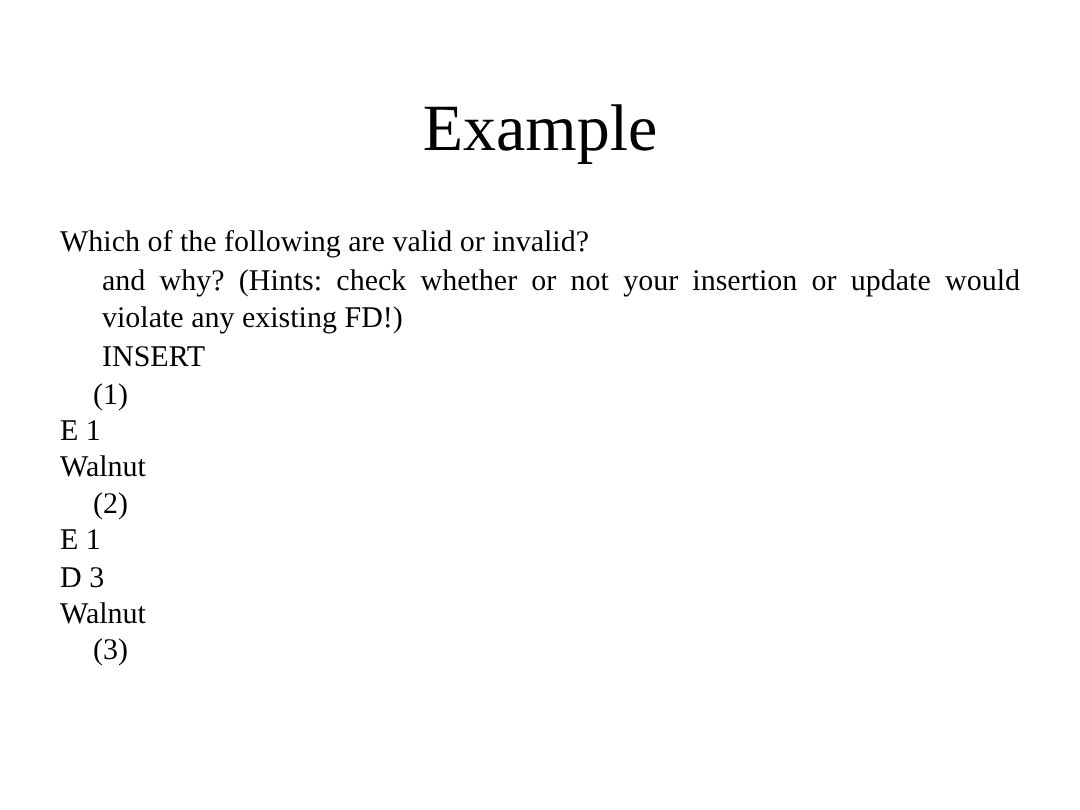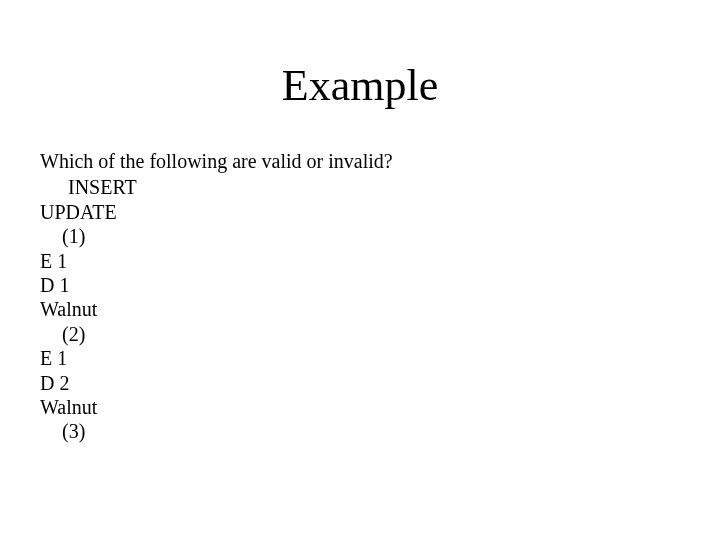"and why? (Hints: check whether" div.question { html: none -> <div>and why? (Hints: check whether or not your insertion or update would violate any existing FD!)</div> }
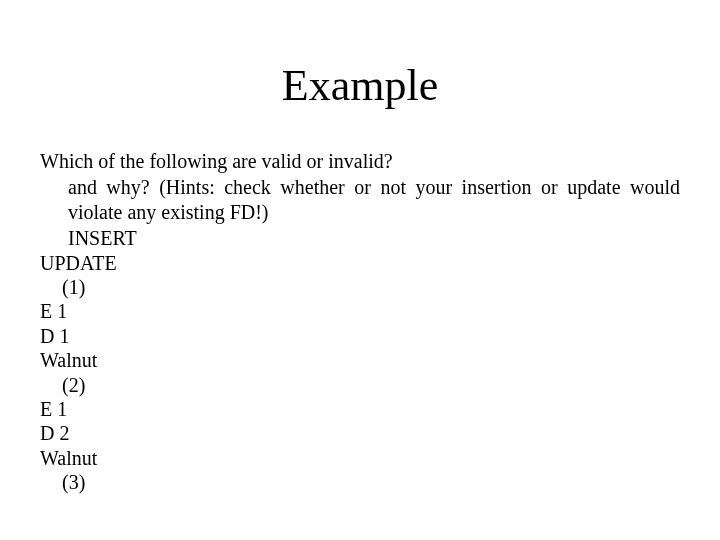"UPDATE" div.c3 { html: <div>UPDATE</div> -> none }
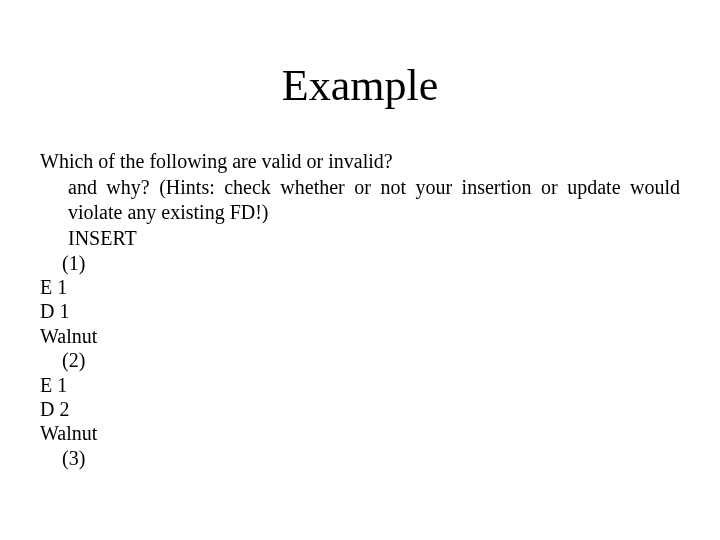"D 1" div.c3 { html: <div>D 1</div> -> none }
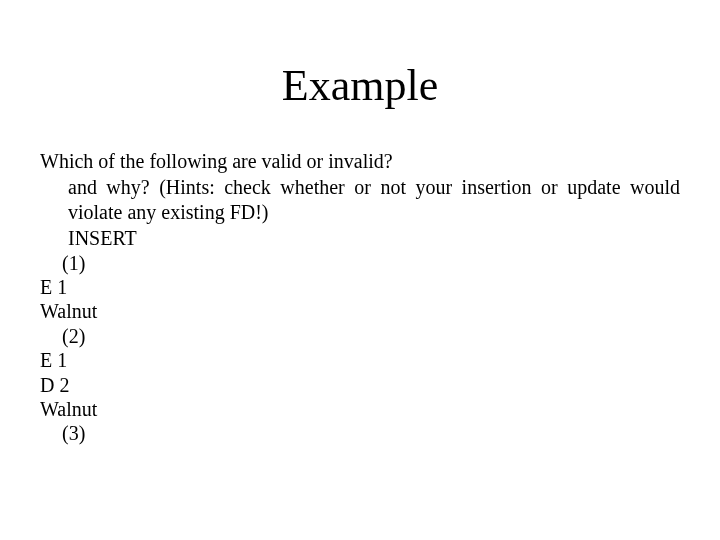"D 2" div.c3 { text: 2 -> 3 }
